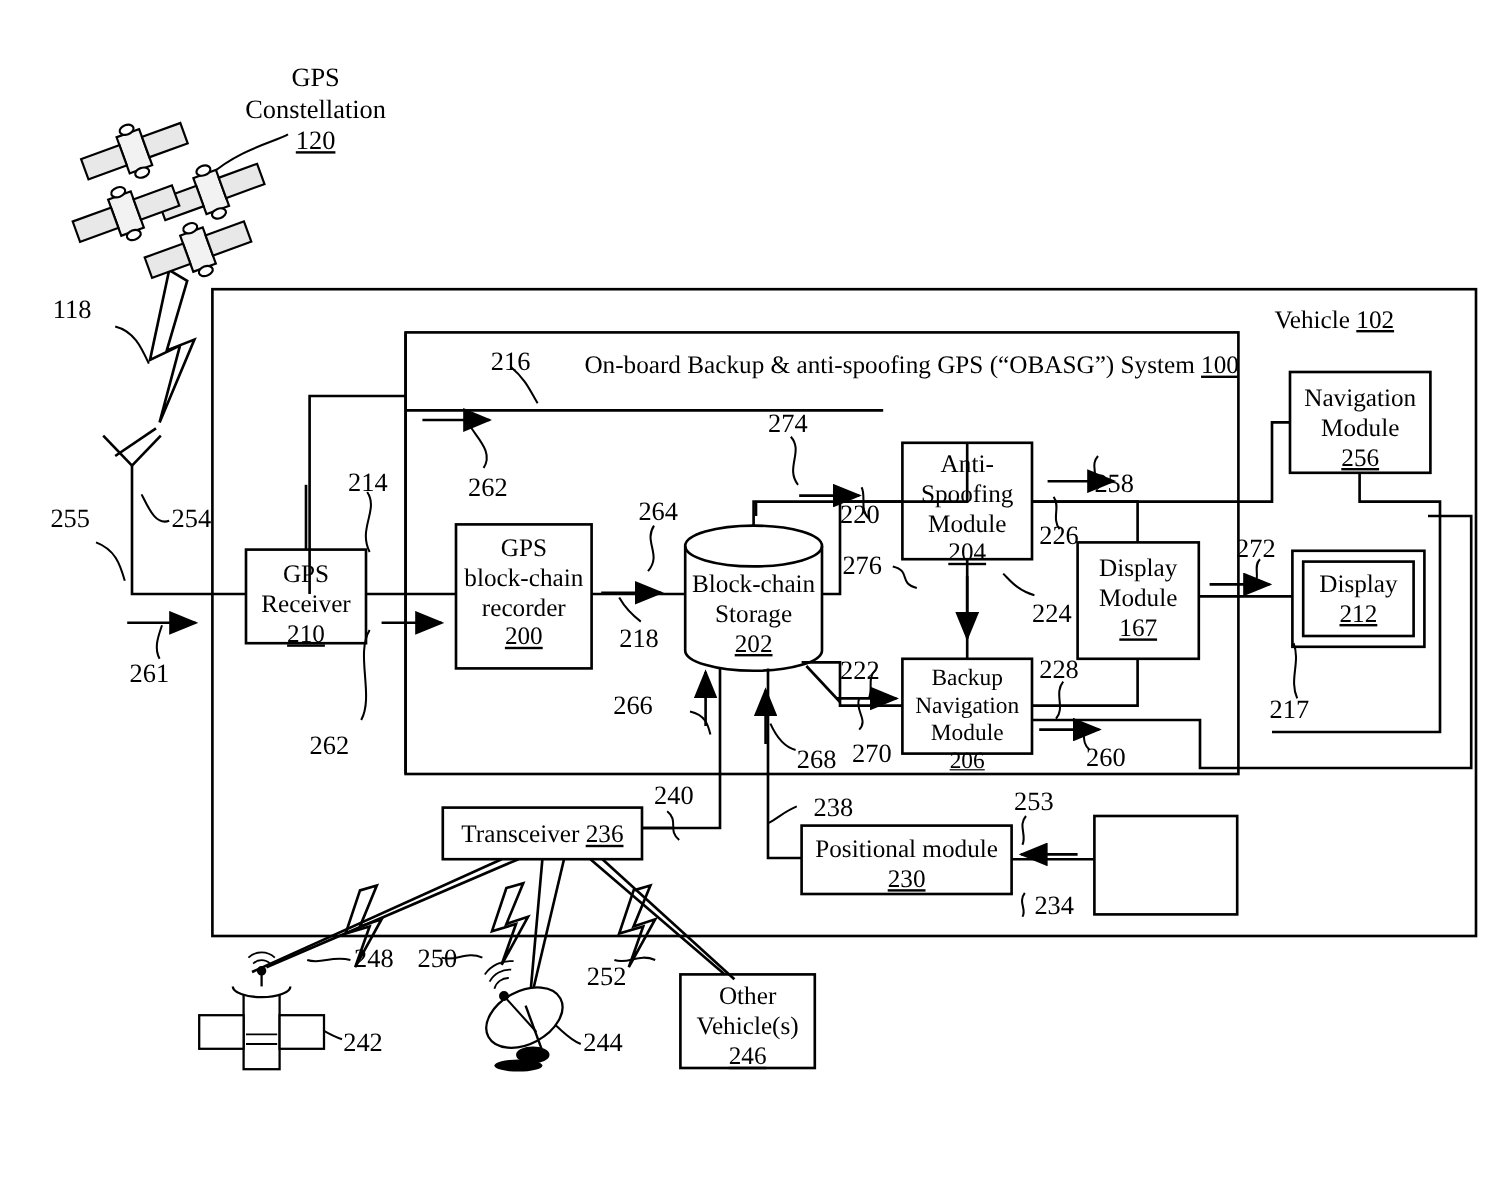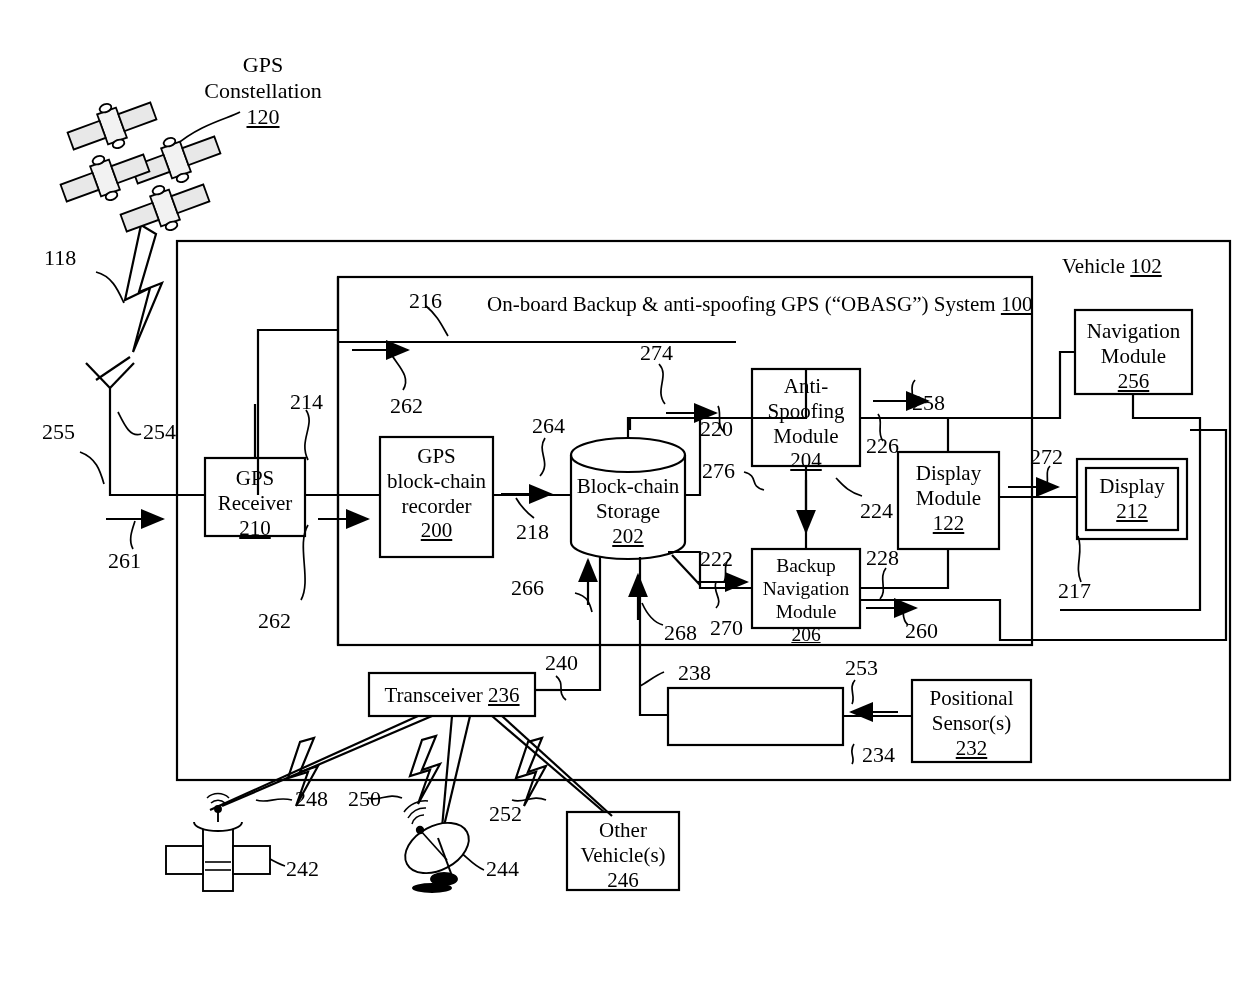"122" div.u { text: 122 -> 167 }
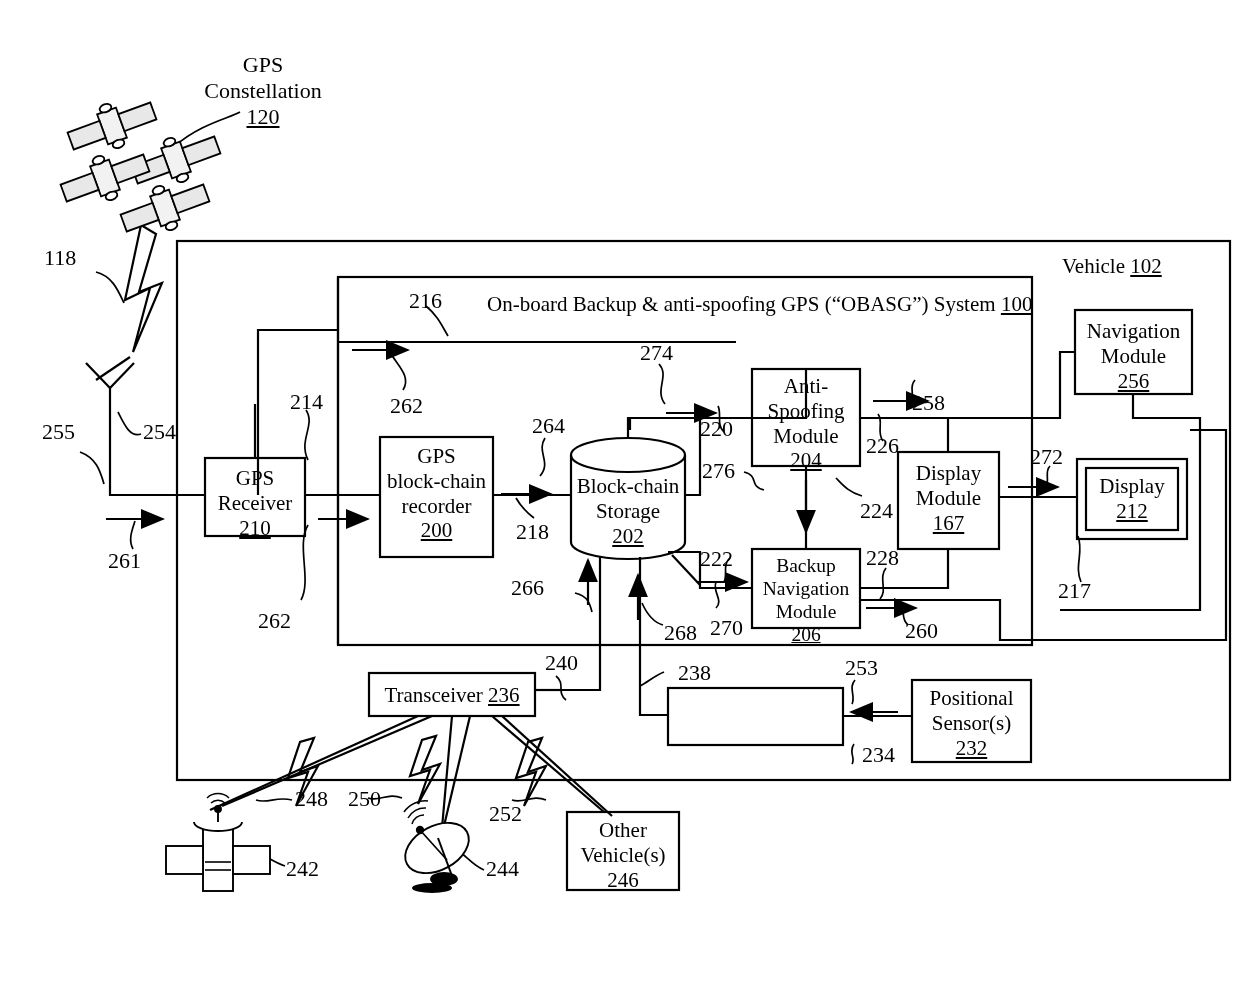"Positional module" div.lbl { html: none -> <div> <div>Positional module</div> <div>230</div> </div> }
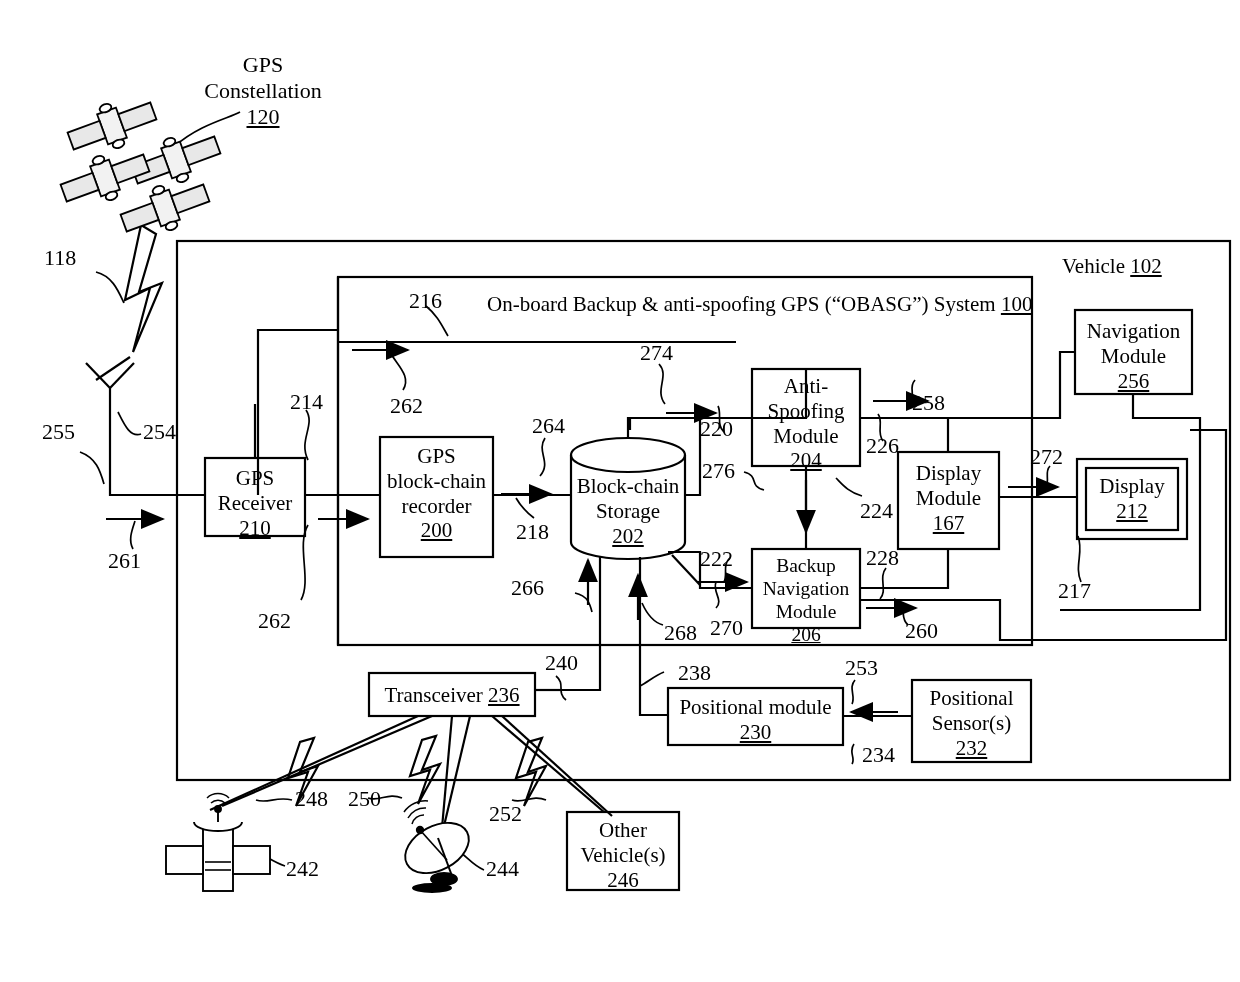"Positional" div.lbl { html: <div> <div>Positional</div> <div>Sensor(s)</div> <div>232</div> </div> -> none }
